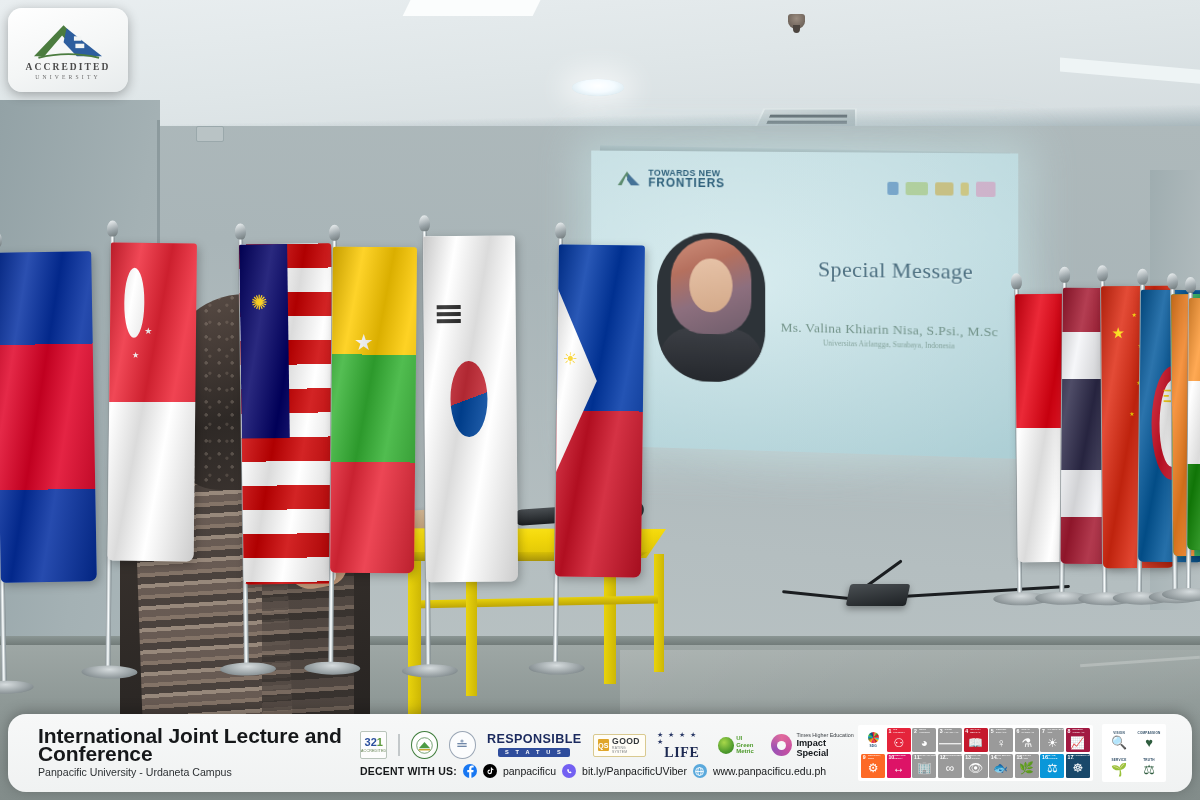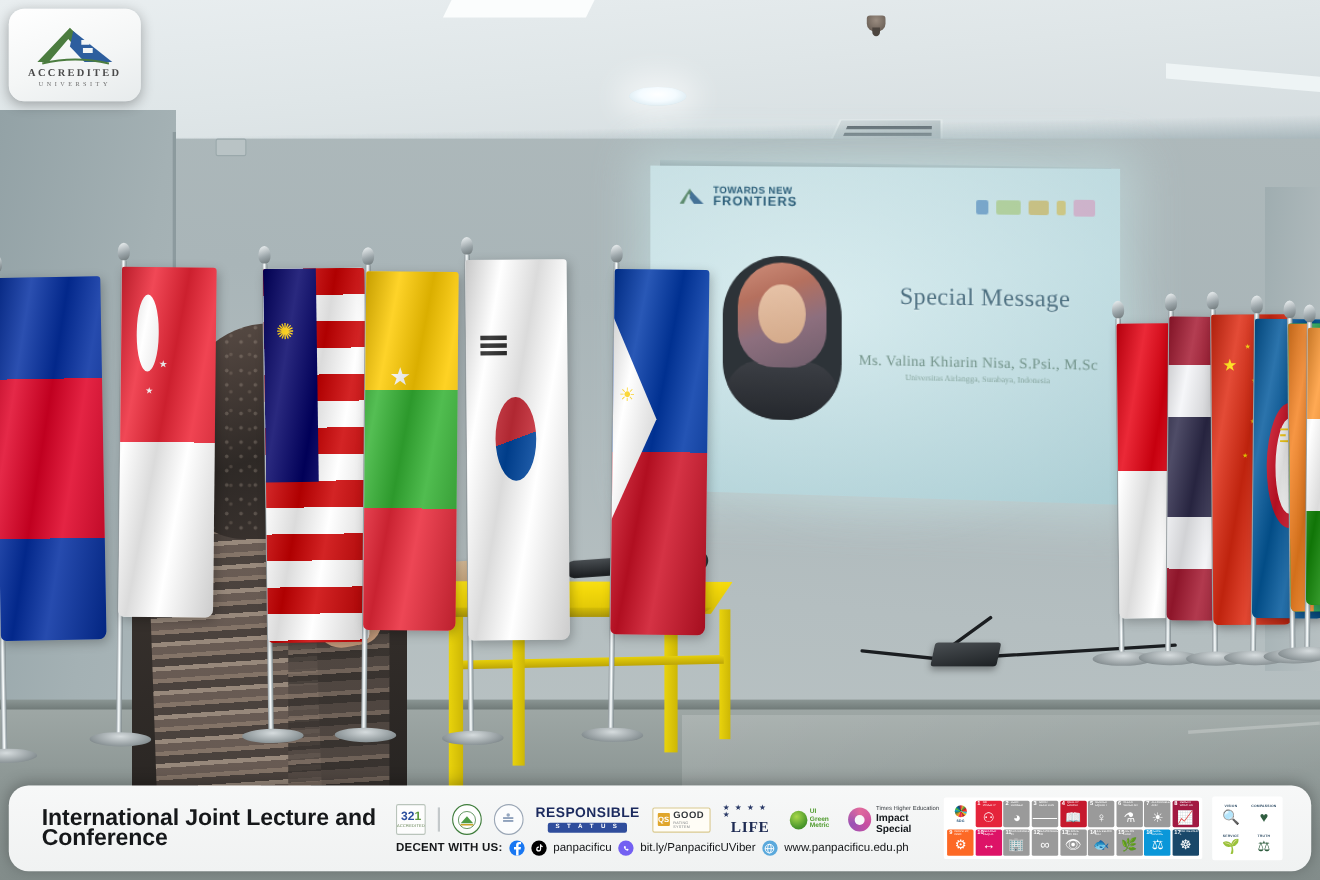"Panpacific University - Urdaneta Campus" div.bb-sub { html: none -> <div>Panpacific University - Urdaneta Campus</div> }
